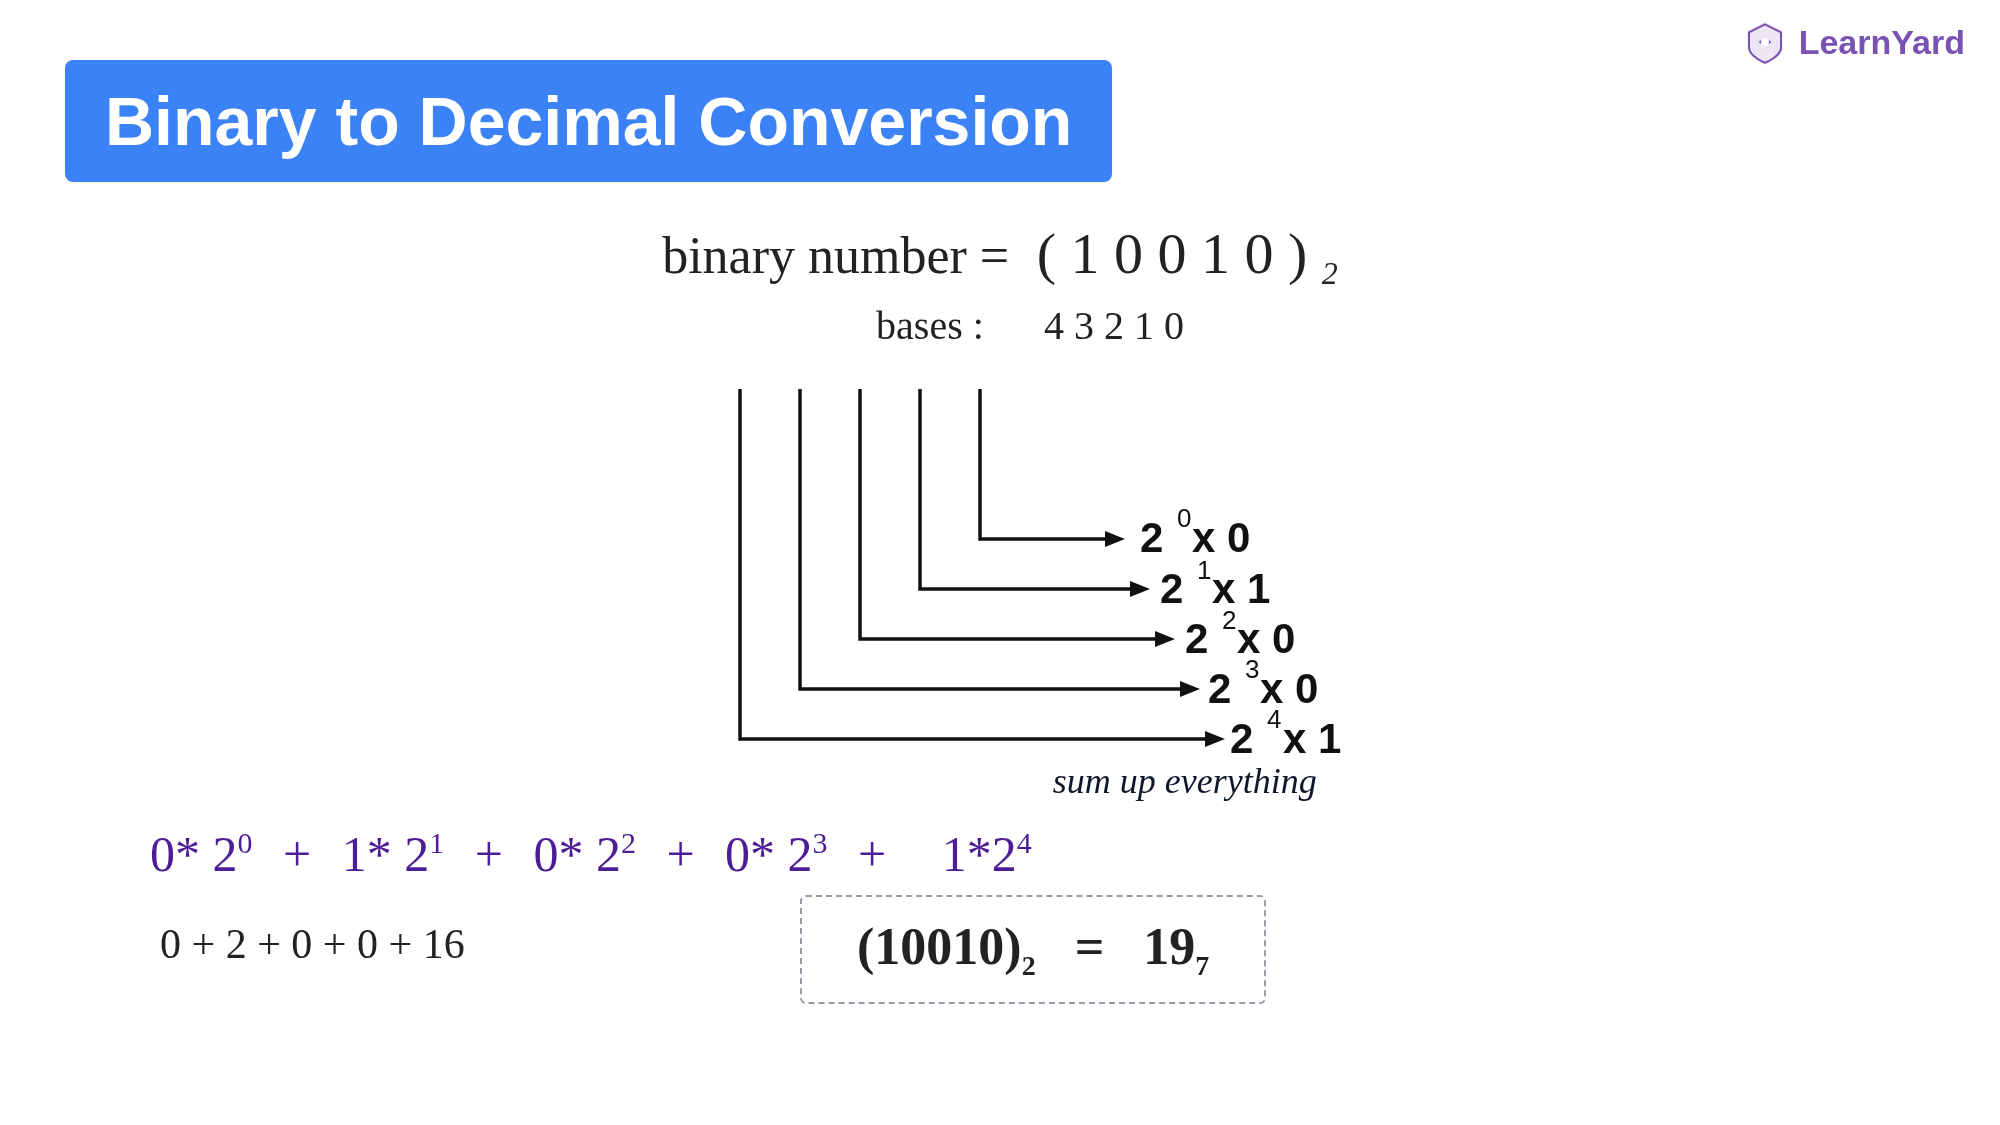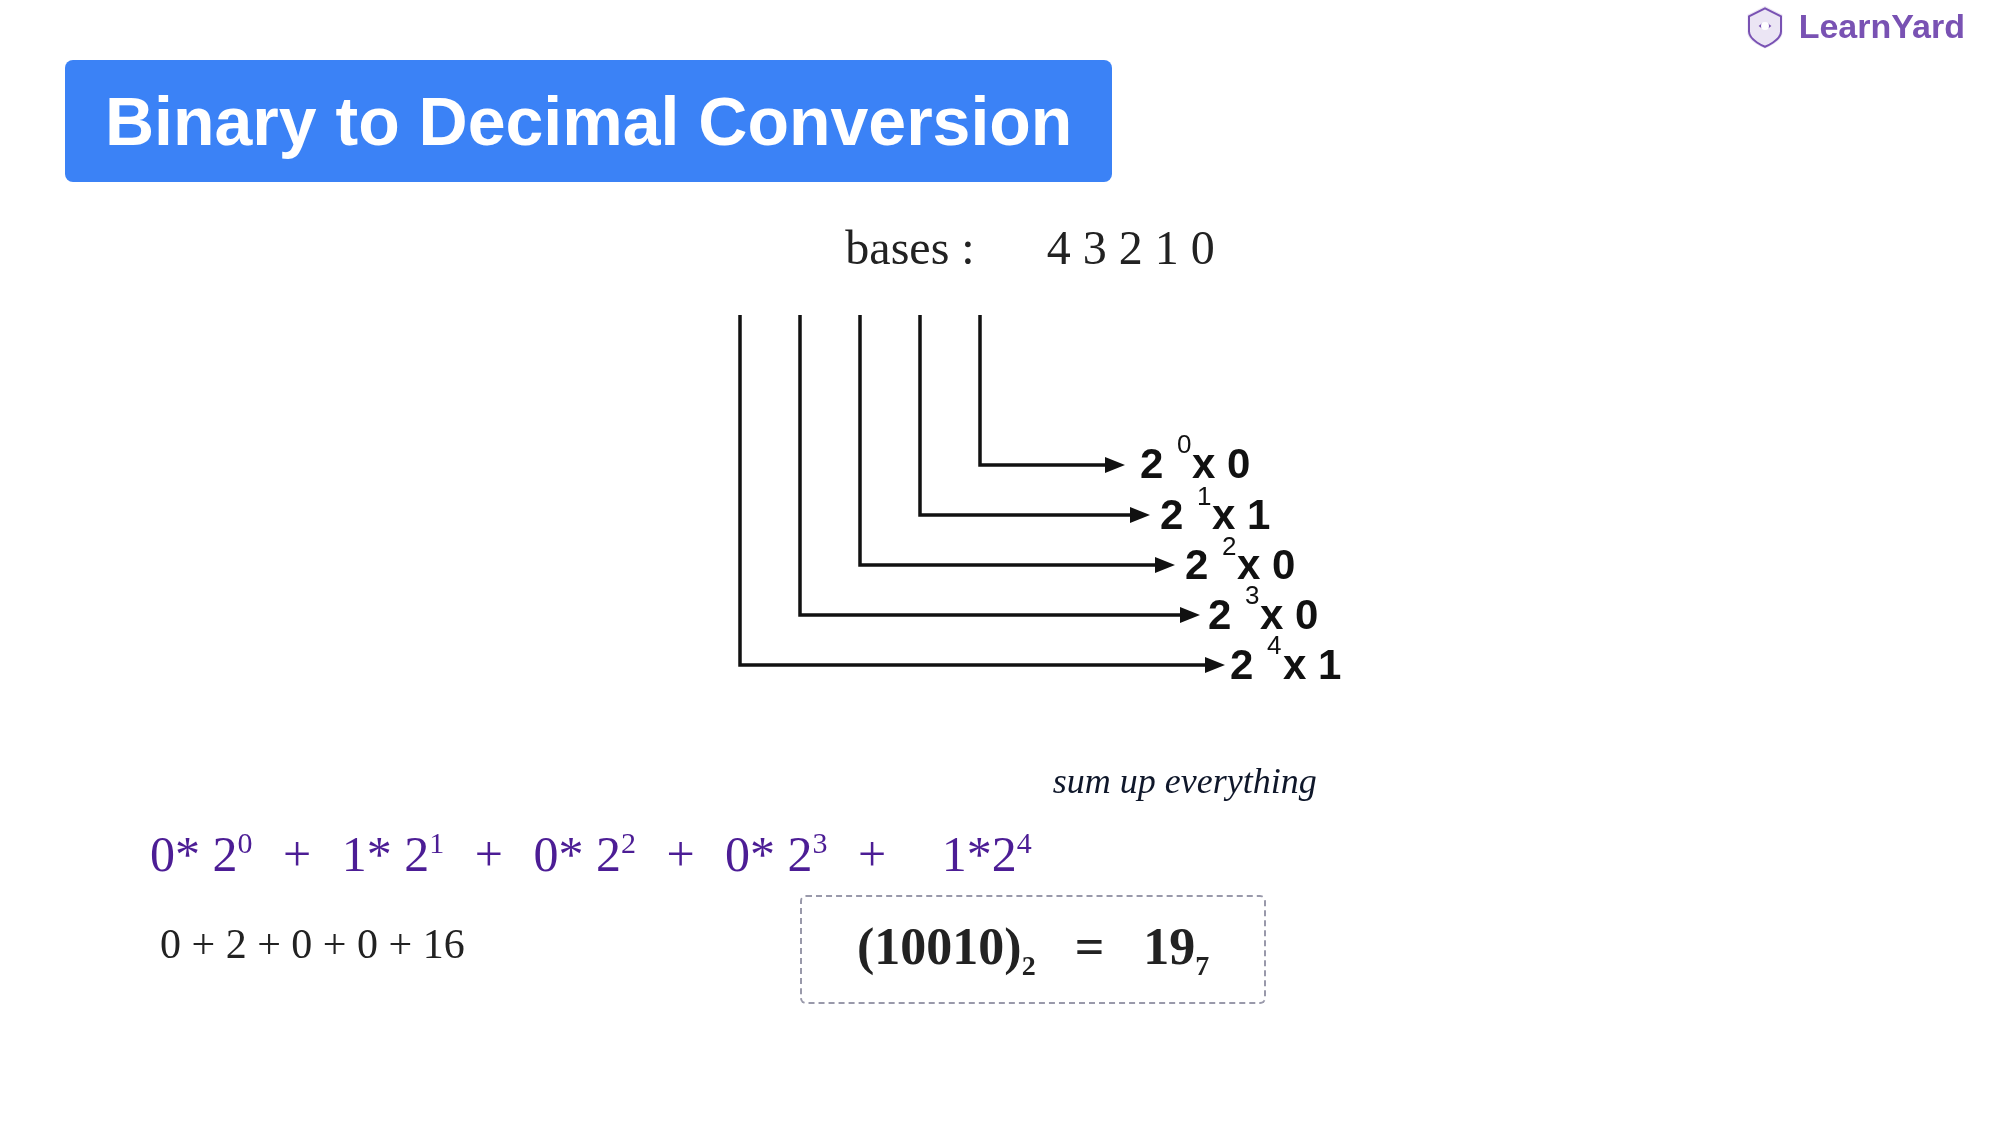"LearnYard" .logo { top: 2px -> 18px }
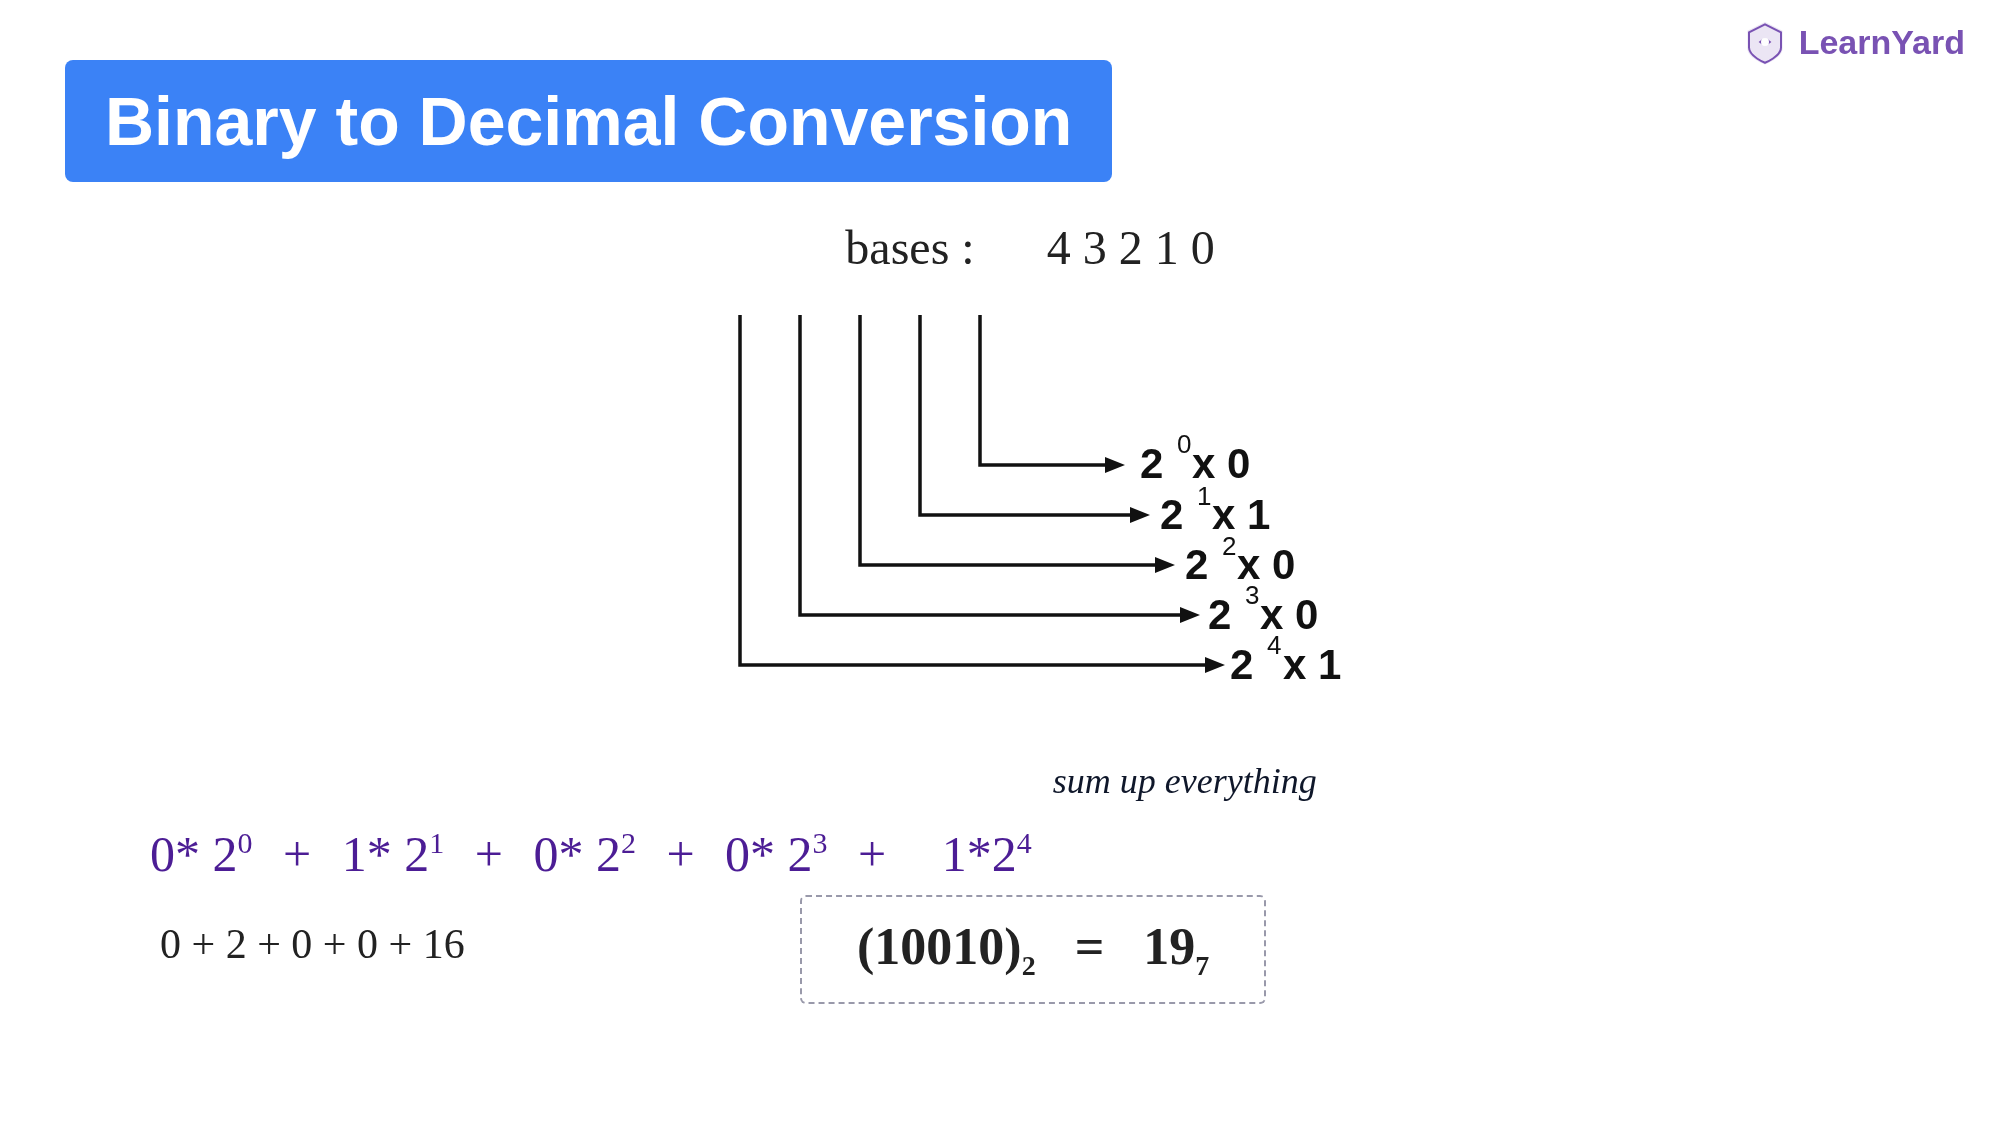"binary number = ( 1" div.binary-line { html: none -> <div> <span>binary number = </span> <span>&nbsp;( 1 0 0 1 0 )&nbsp;</span><span>2</span> </div> }
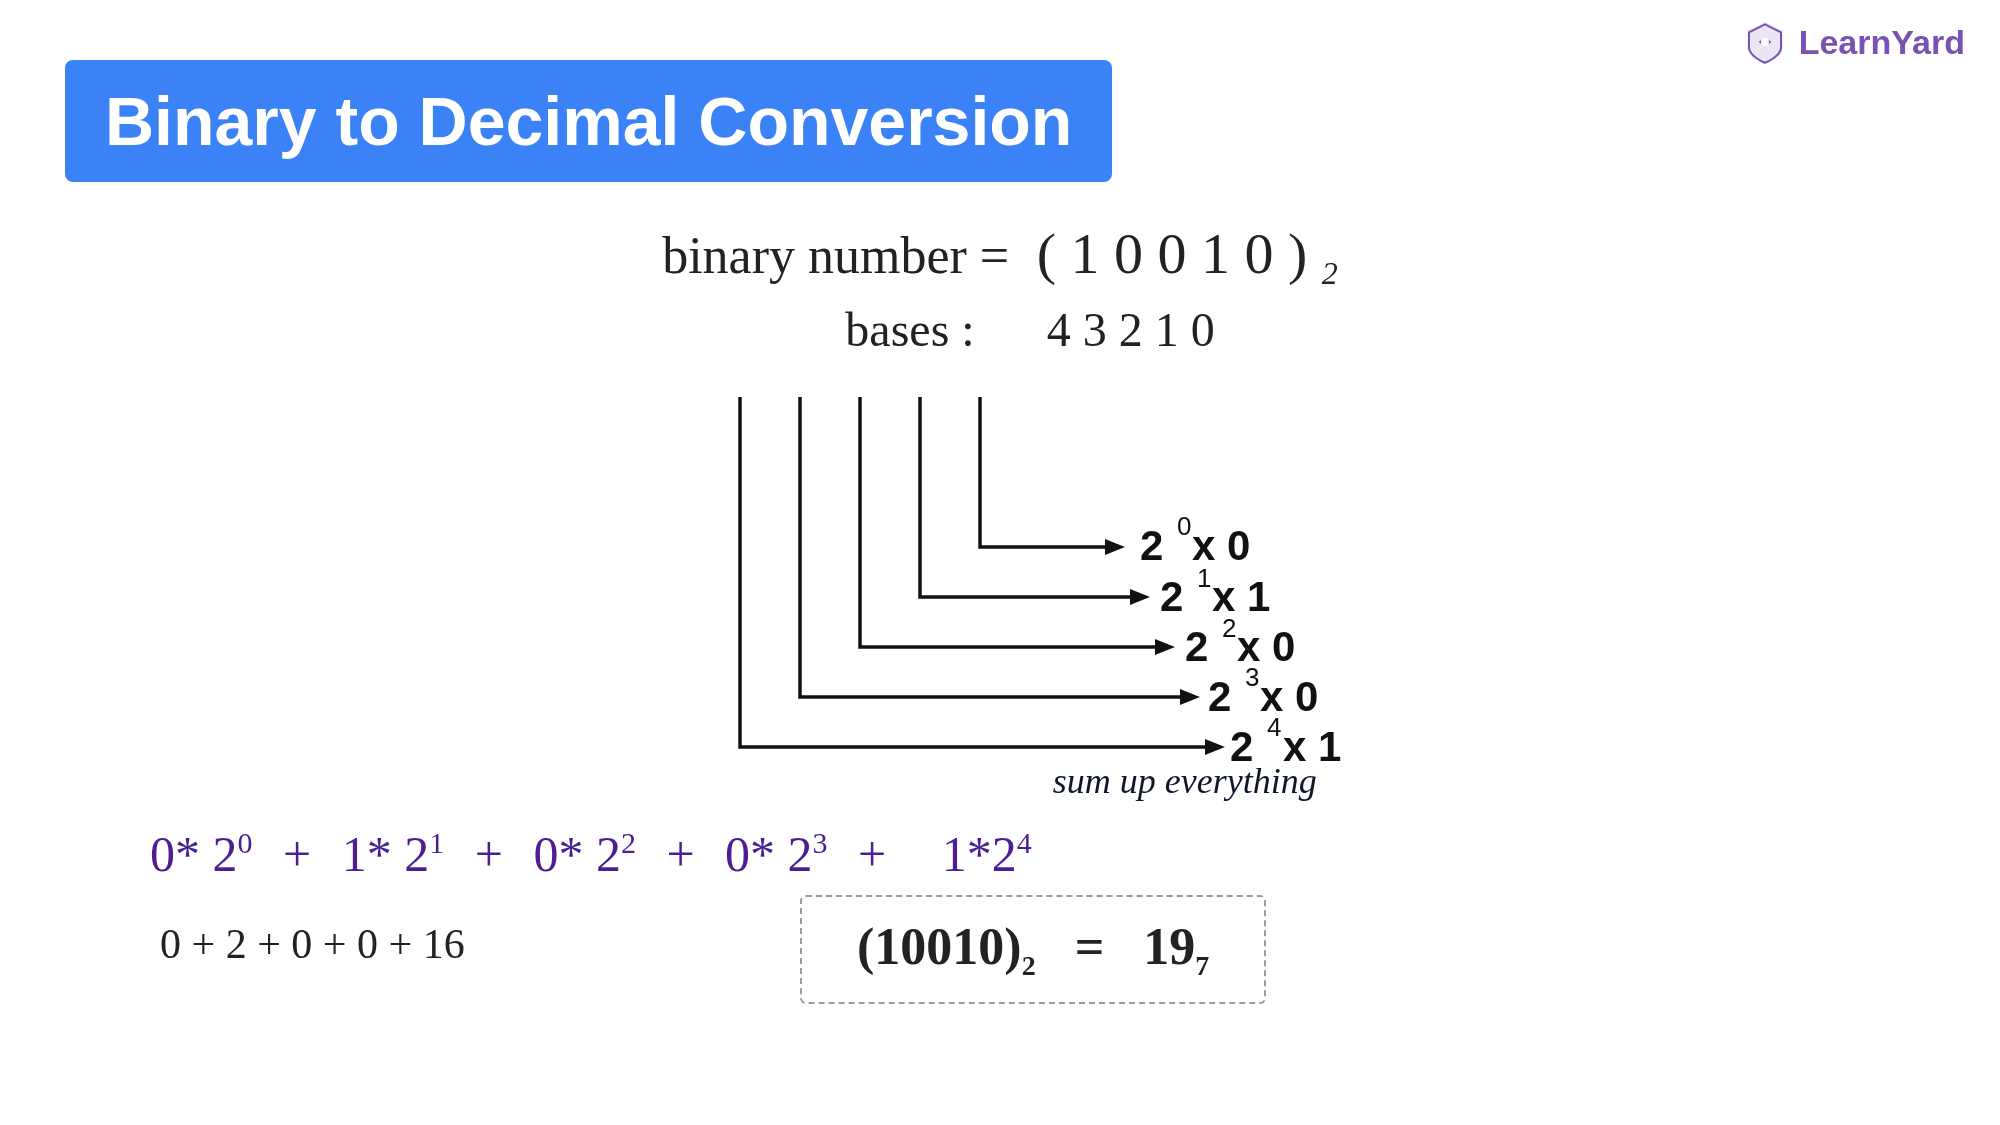"bases : 4 3 2" .bases-line { font-size: 48px -> 40px }
